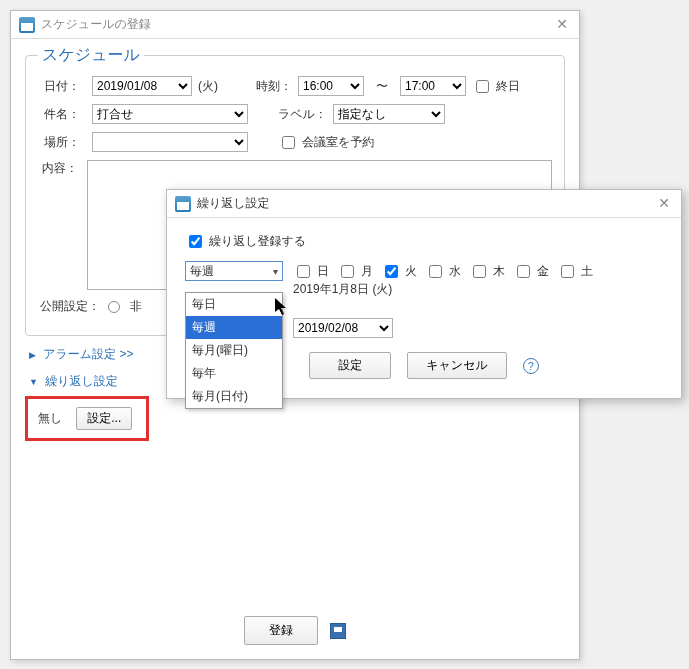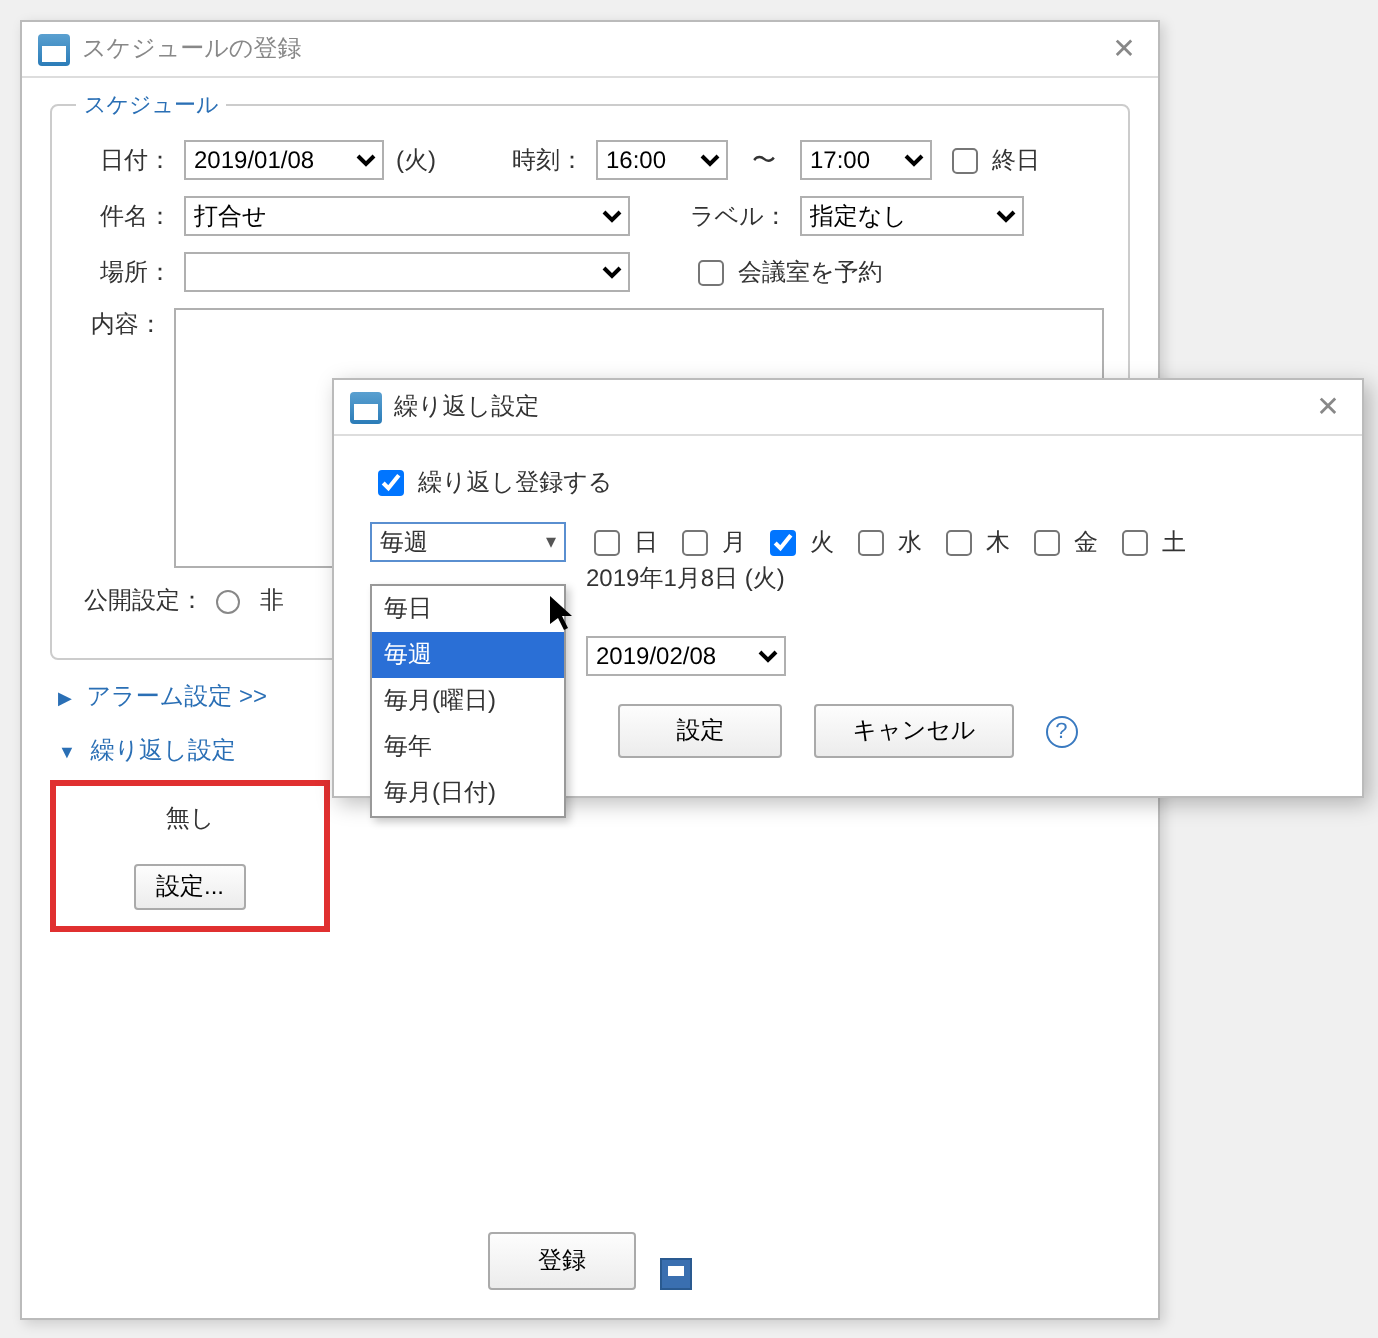"スケジュール" fieldset.grp > legend { font-size: 11px -> 16px }
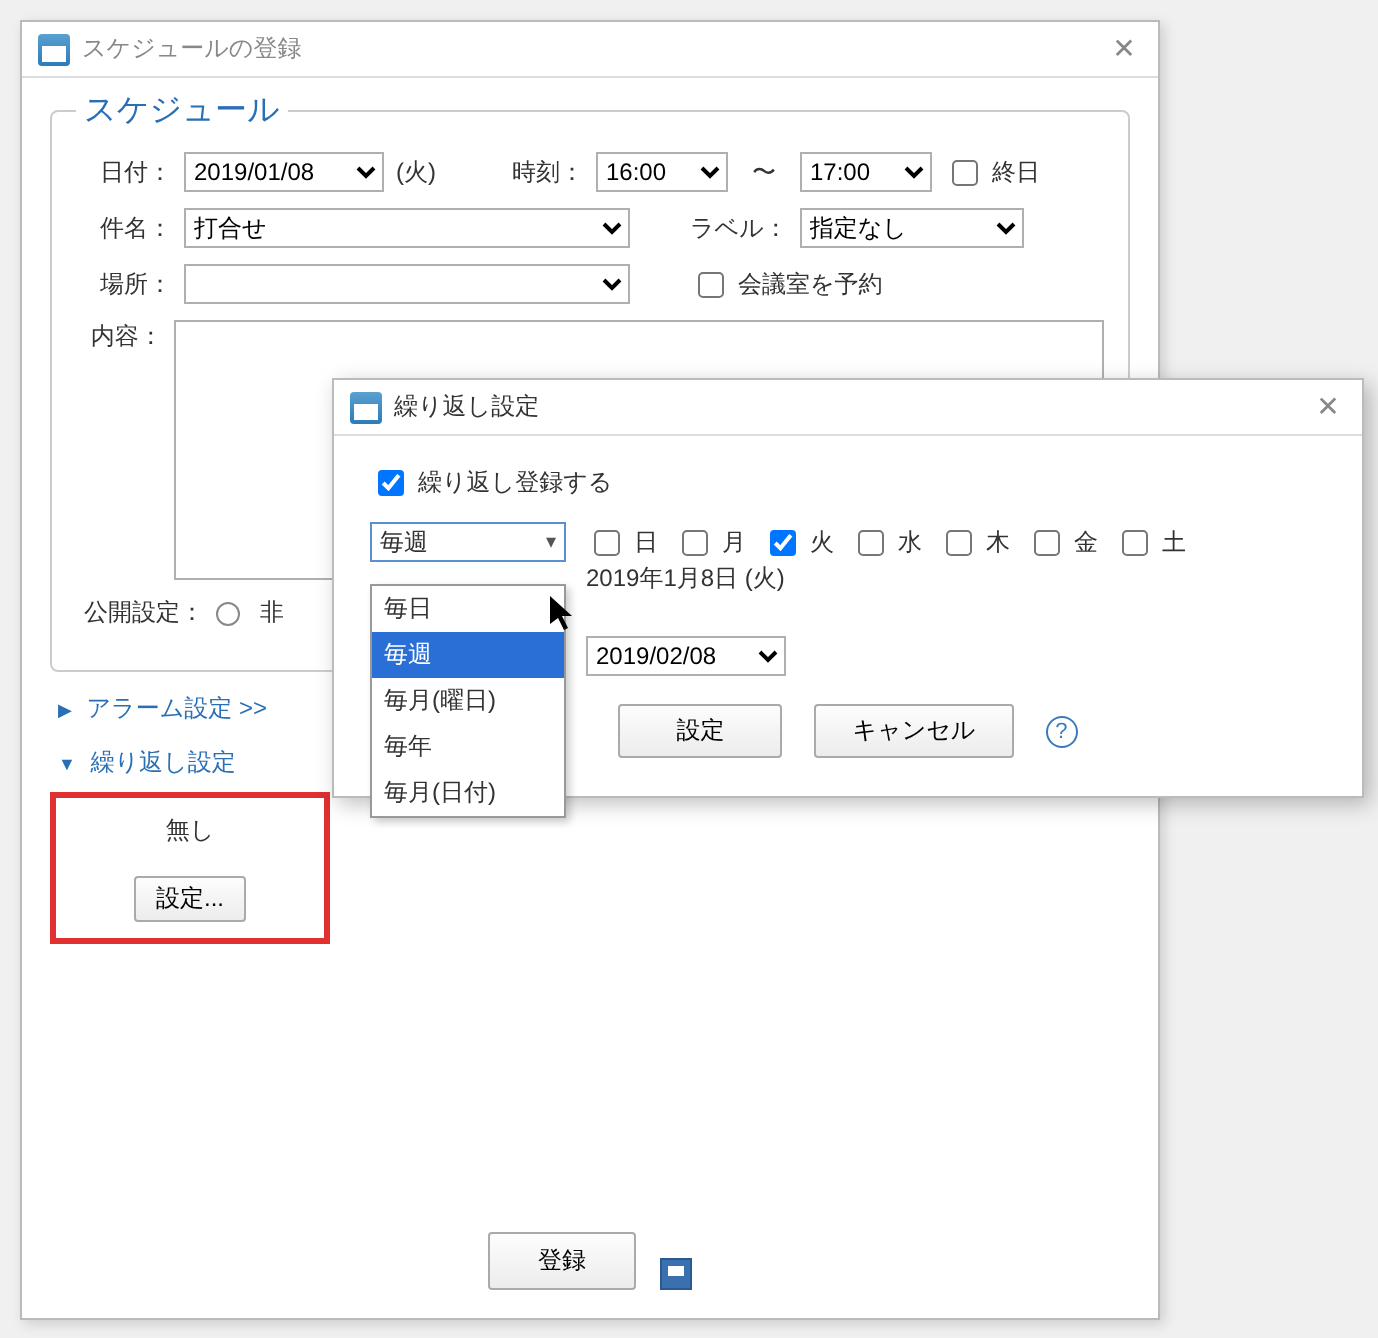"日付：" .lbl { text-align: right -> center }
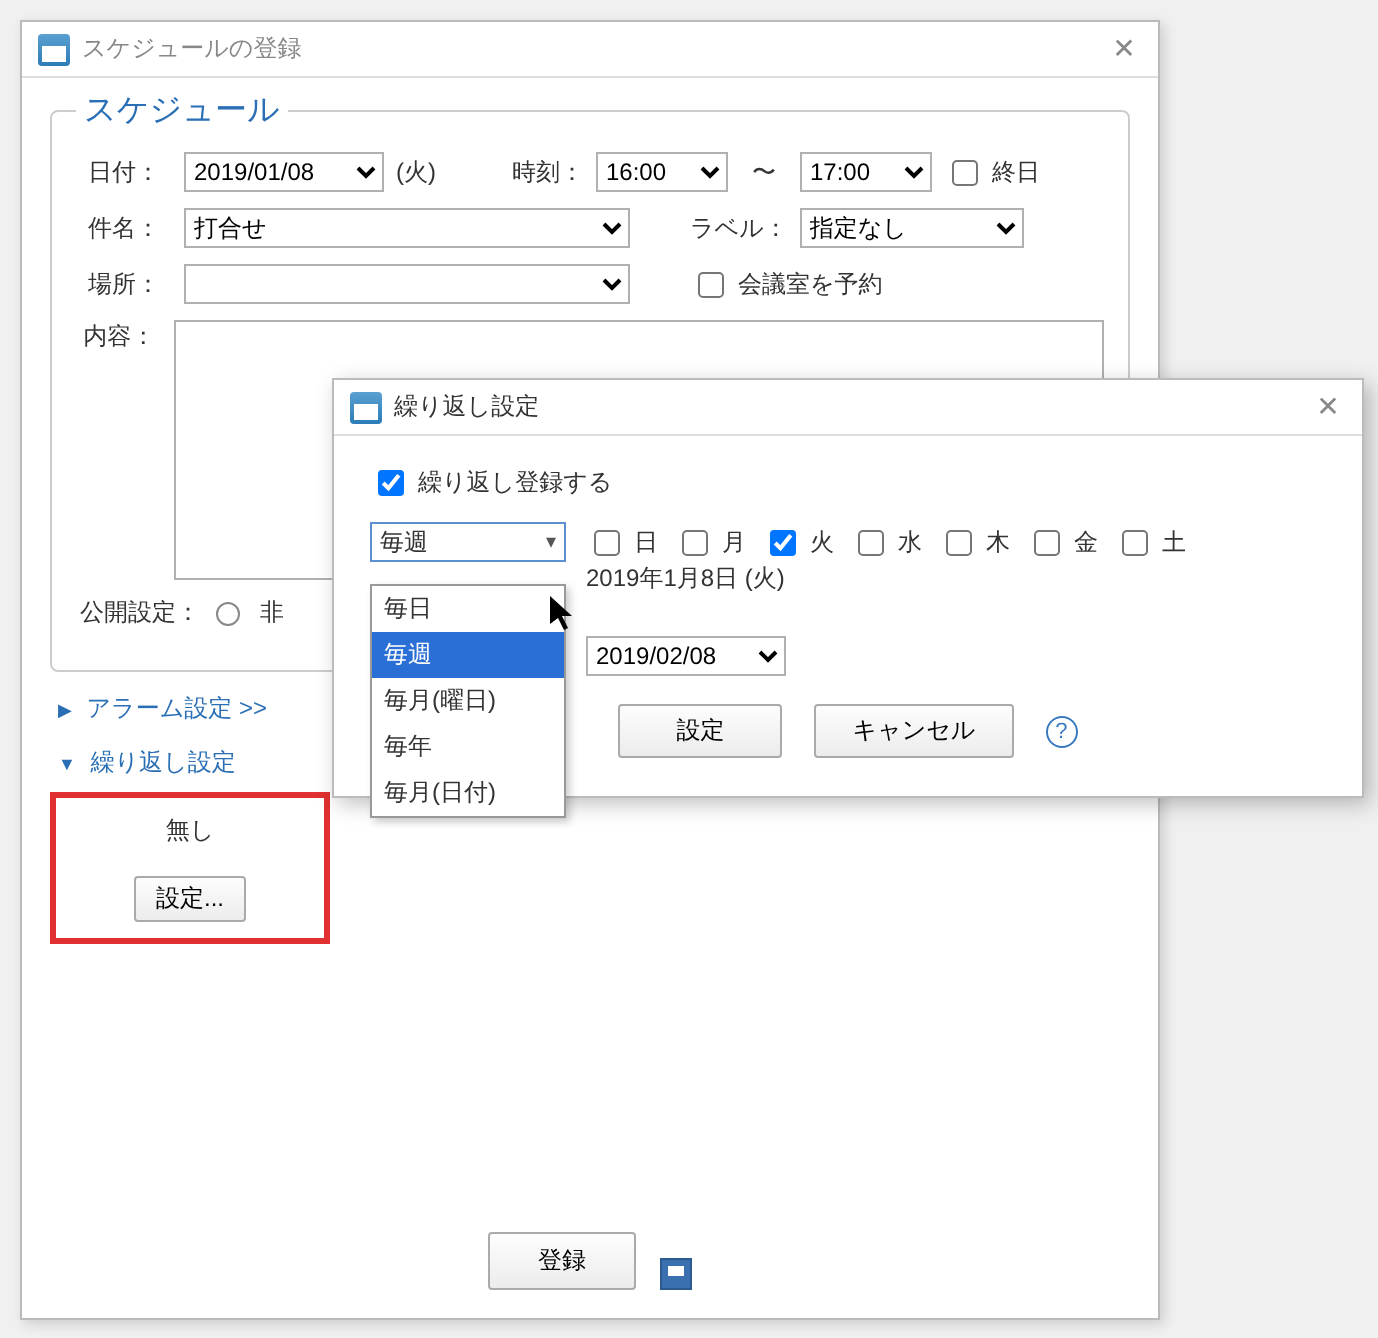"打合せ" select.wide { width: 223px -> 156px }
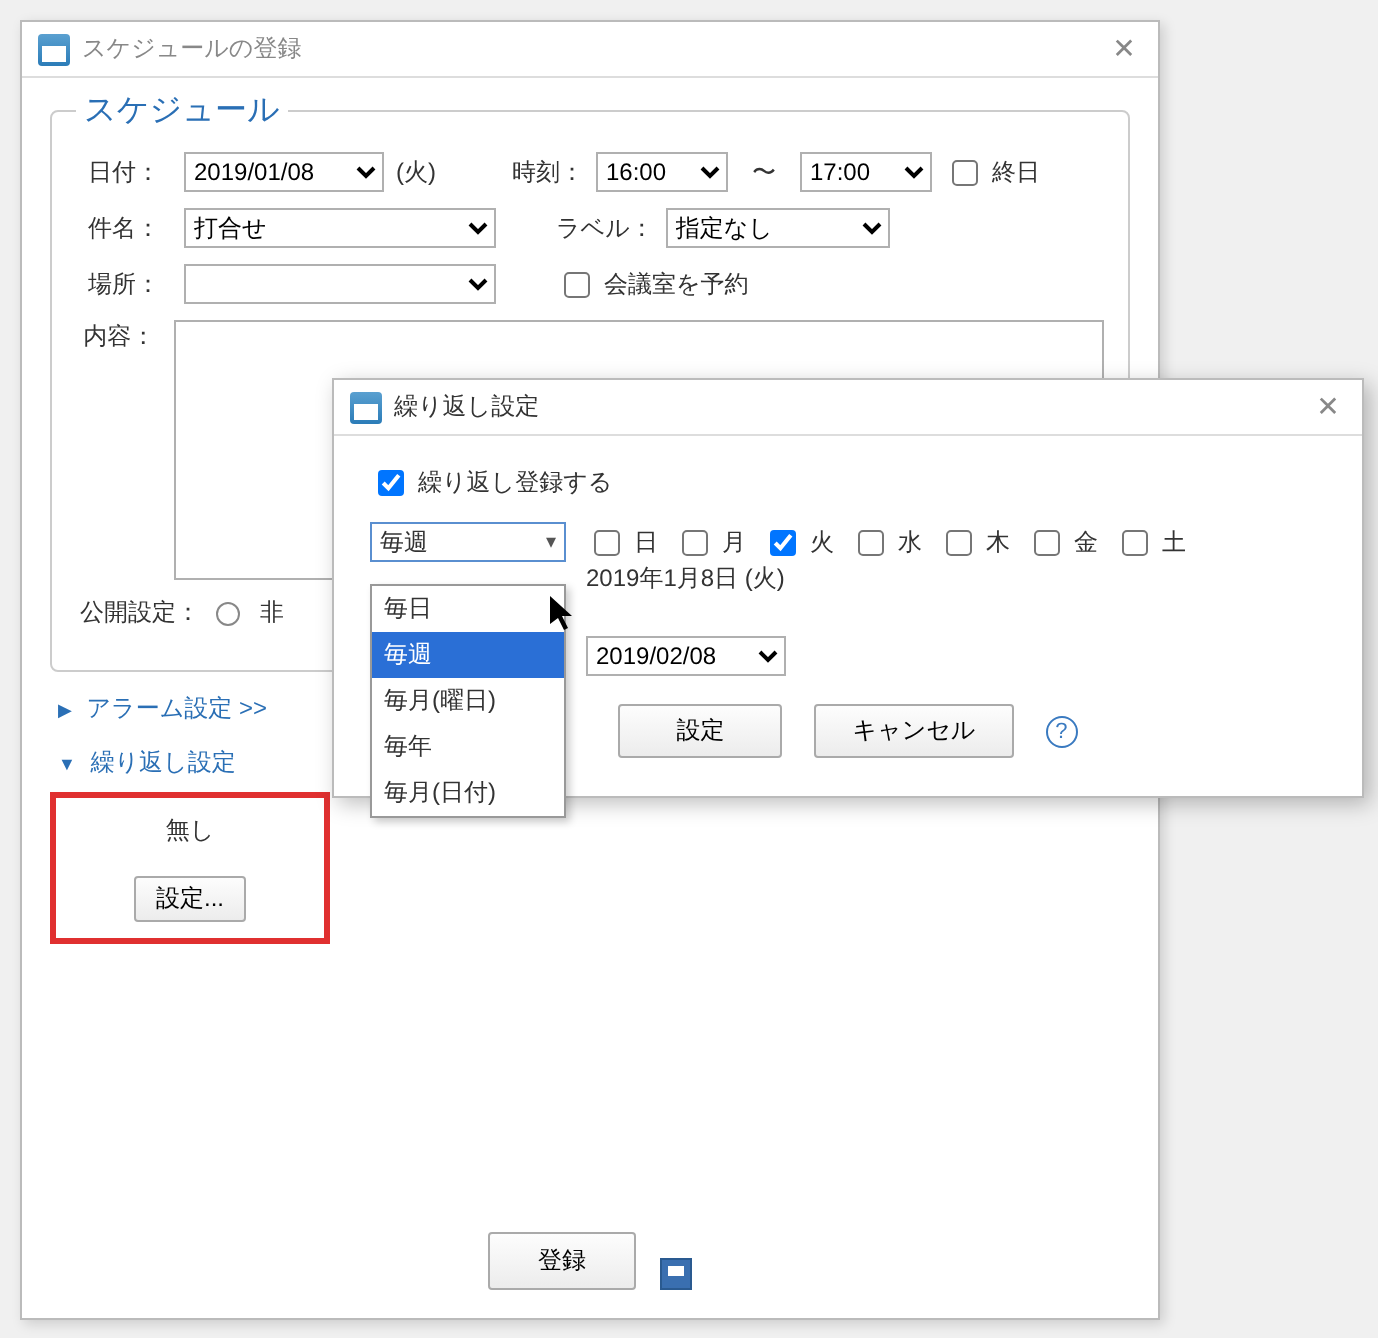"無し" .repeat-box { flex-direction: column -> none; width: 140px -> 124px }
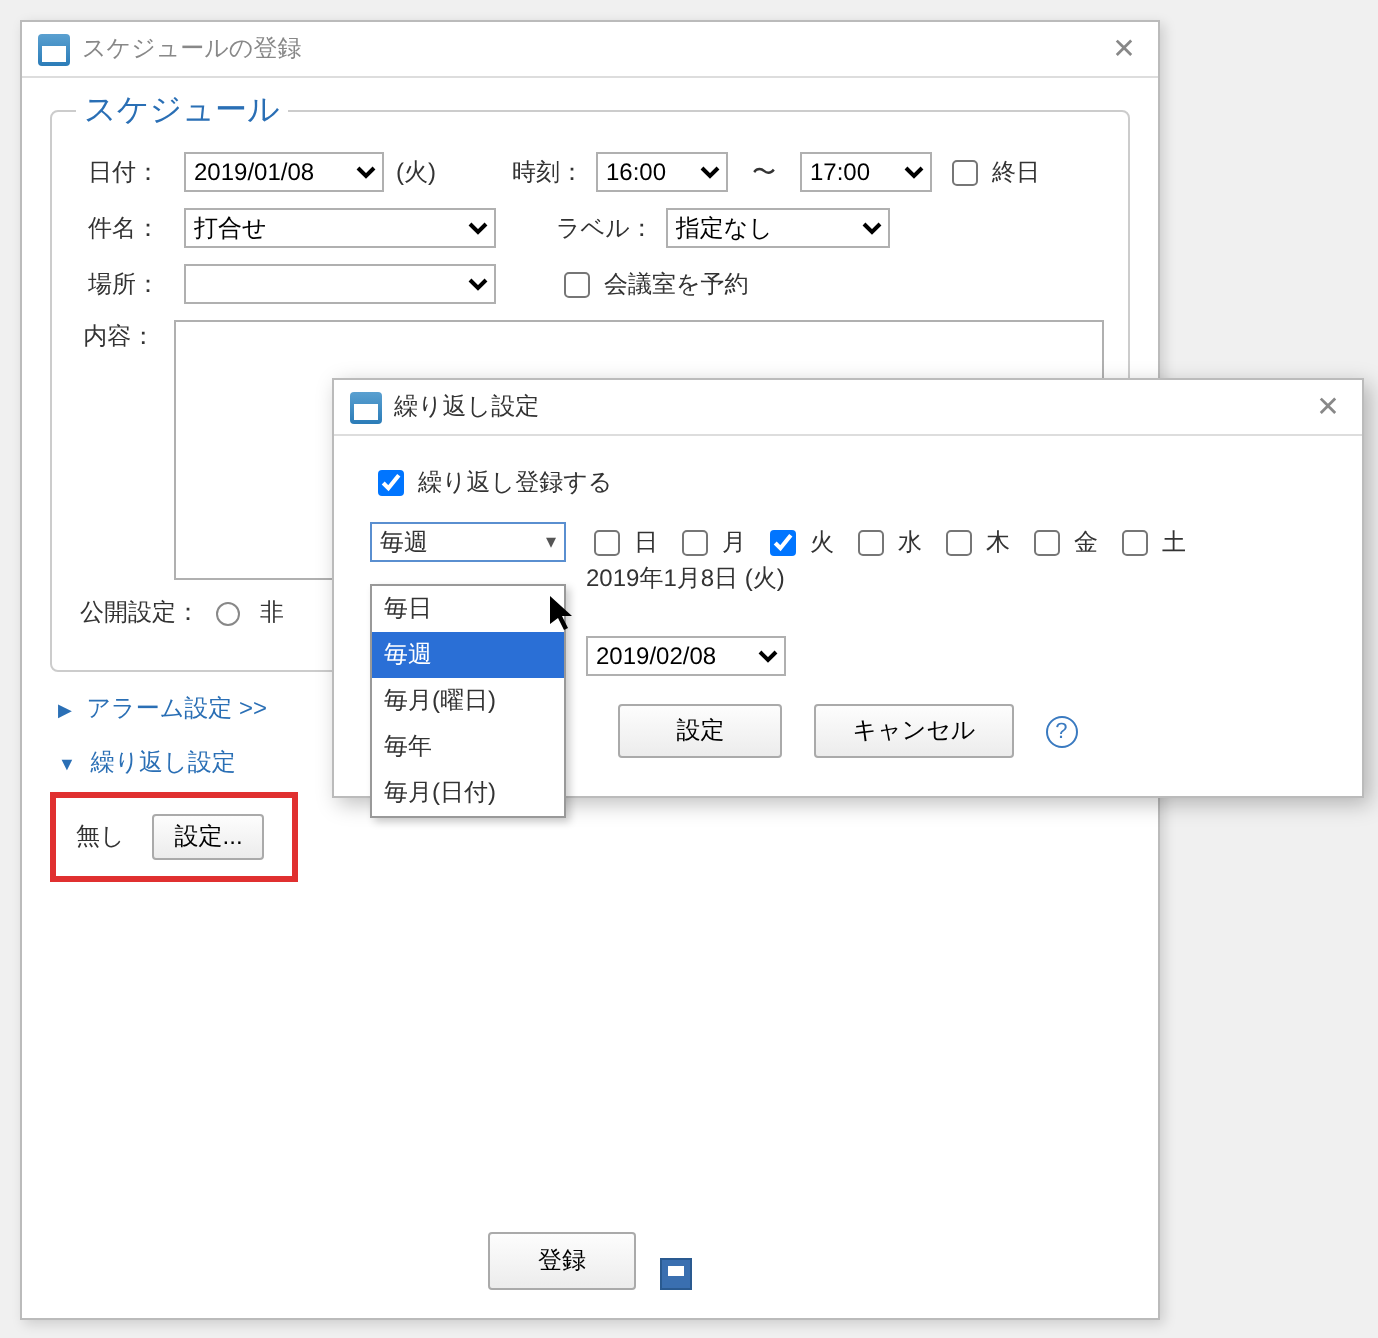"登録" .footer { align-items: flex-end -> center }
